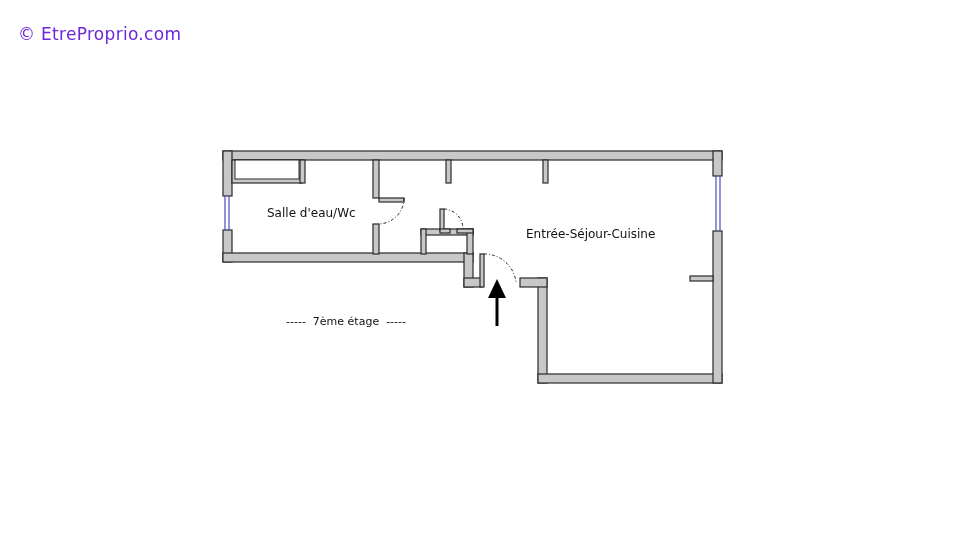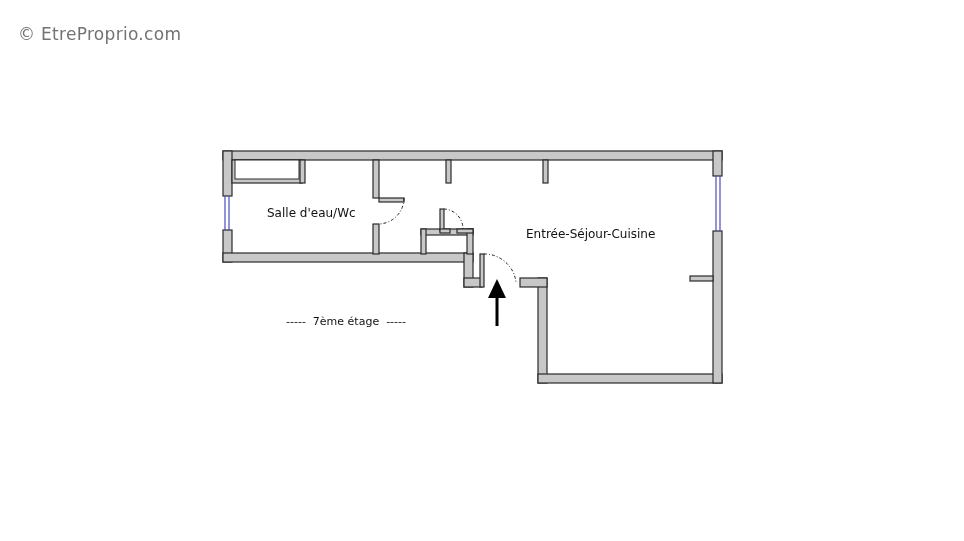"© EtreProprio.com" .watermark { color: #737373 -> #6d28d9 }
